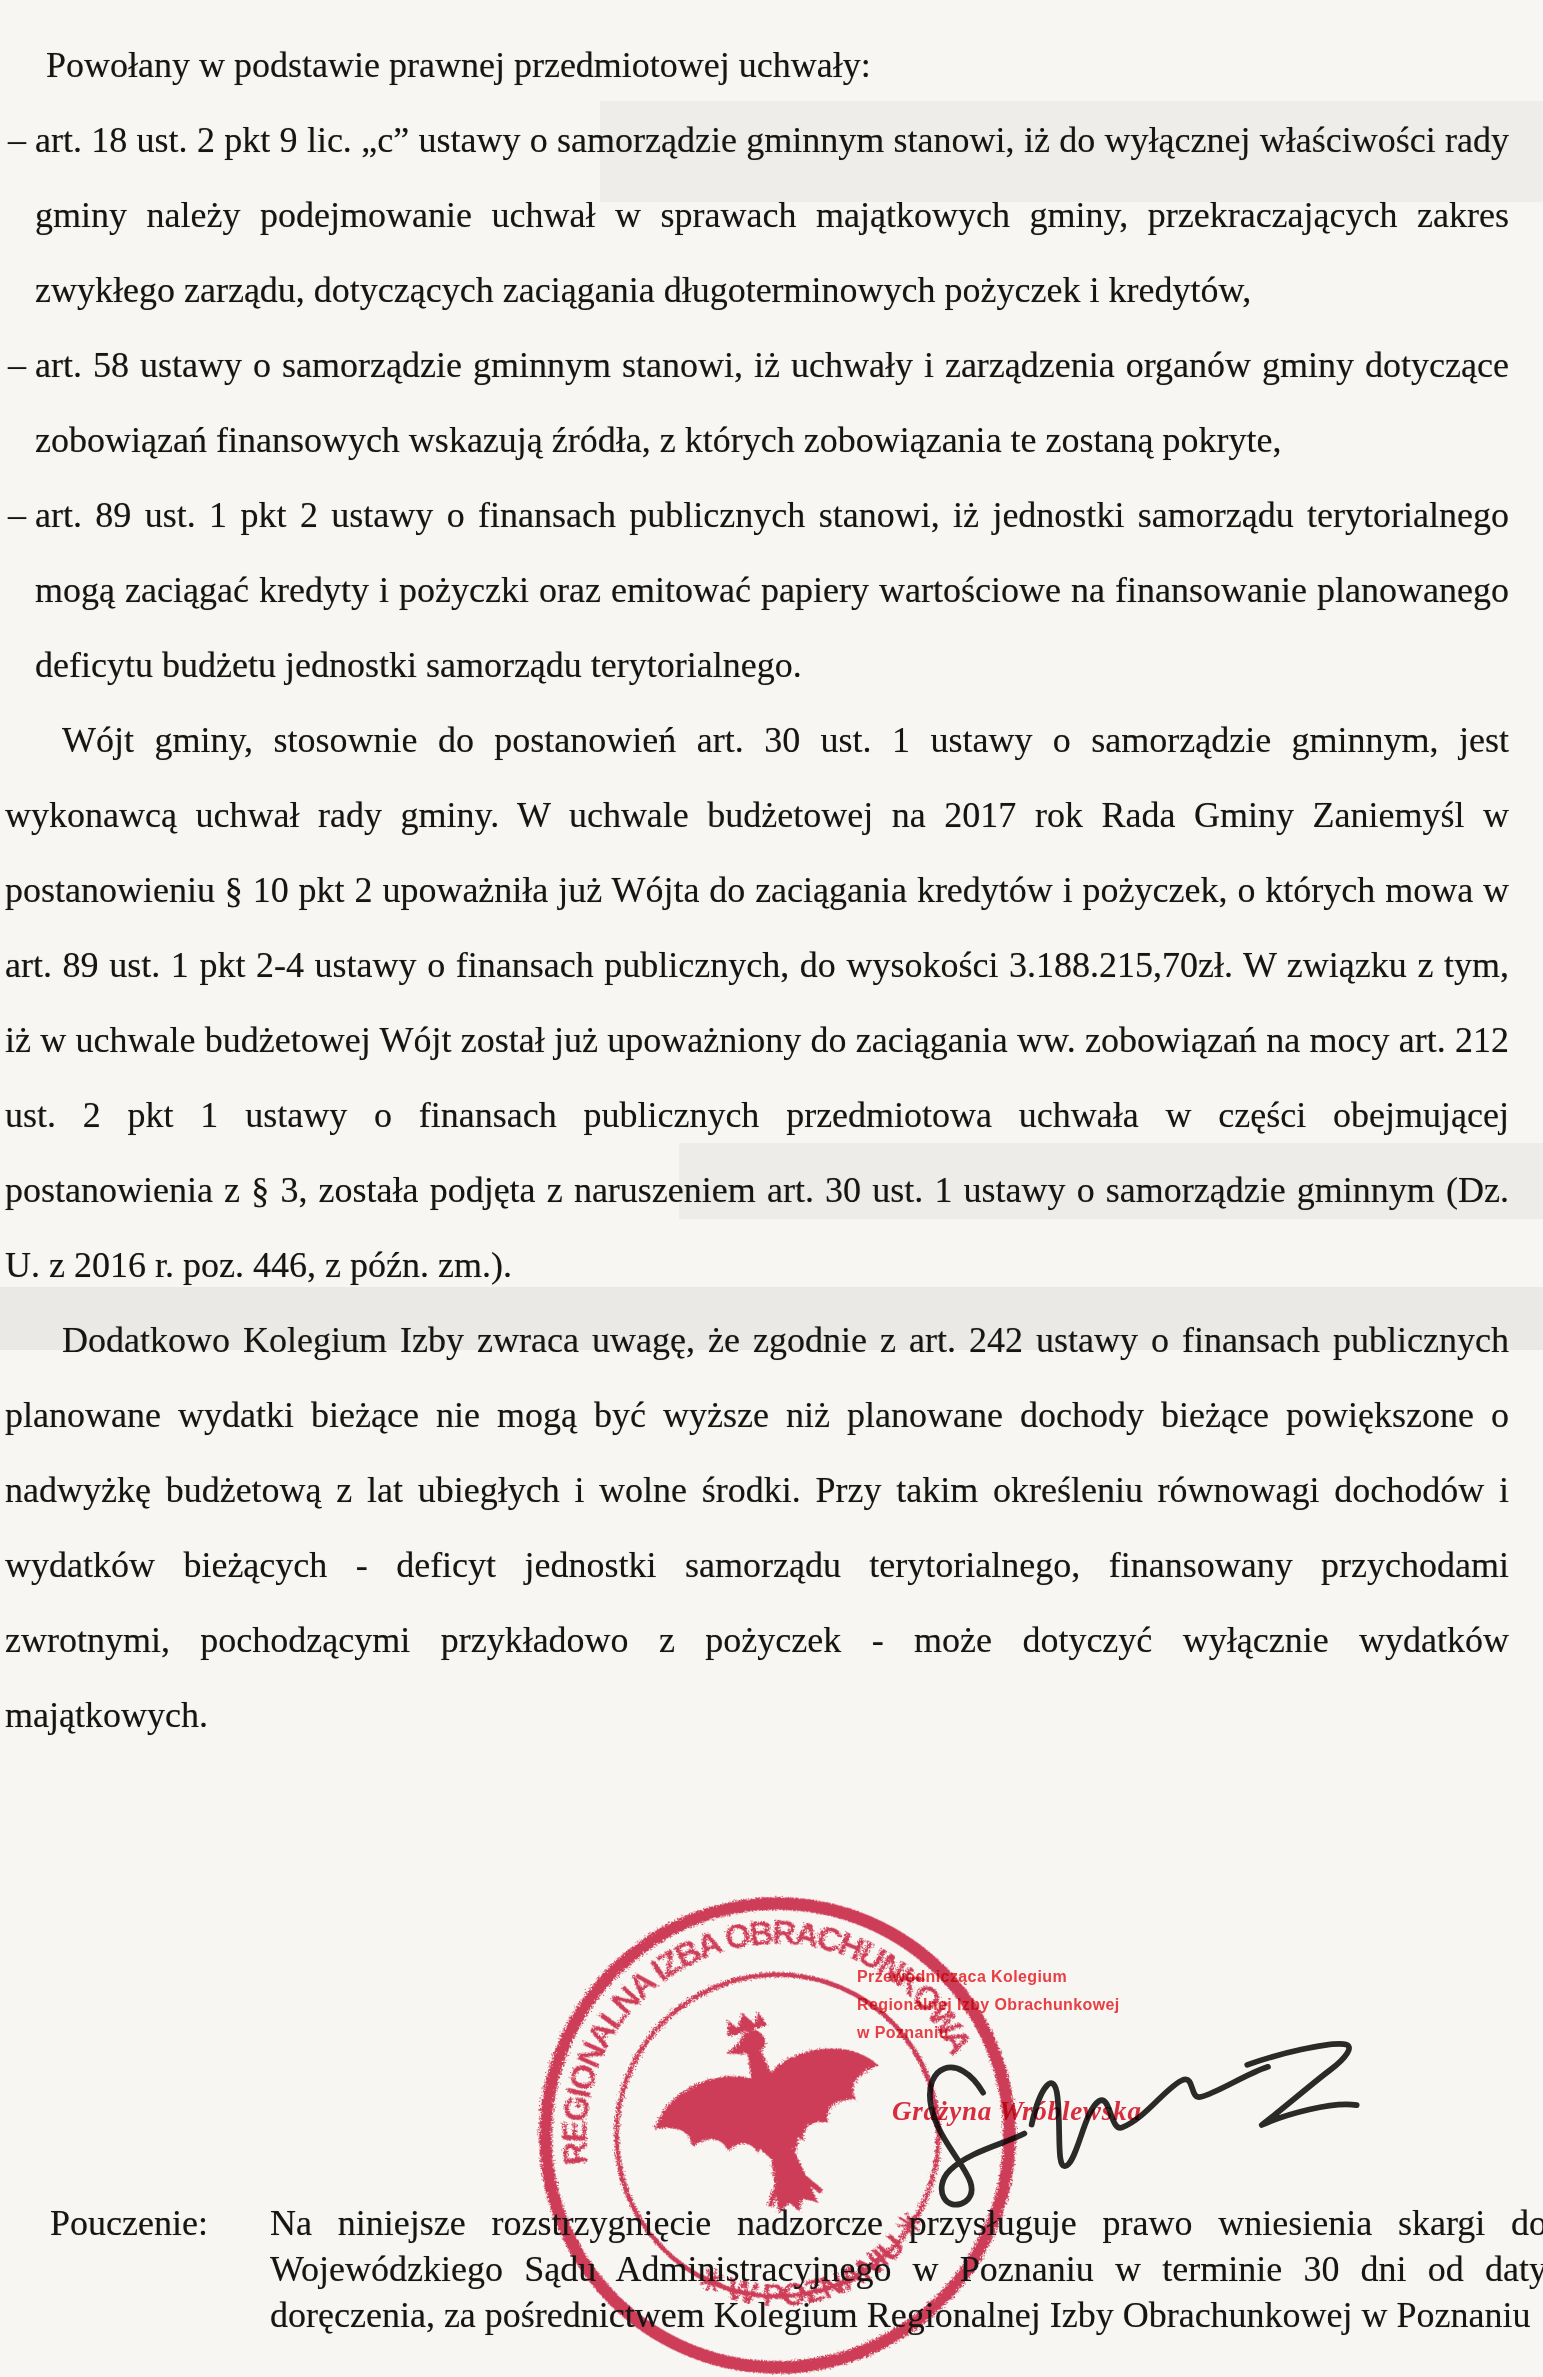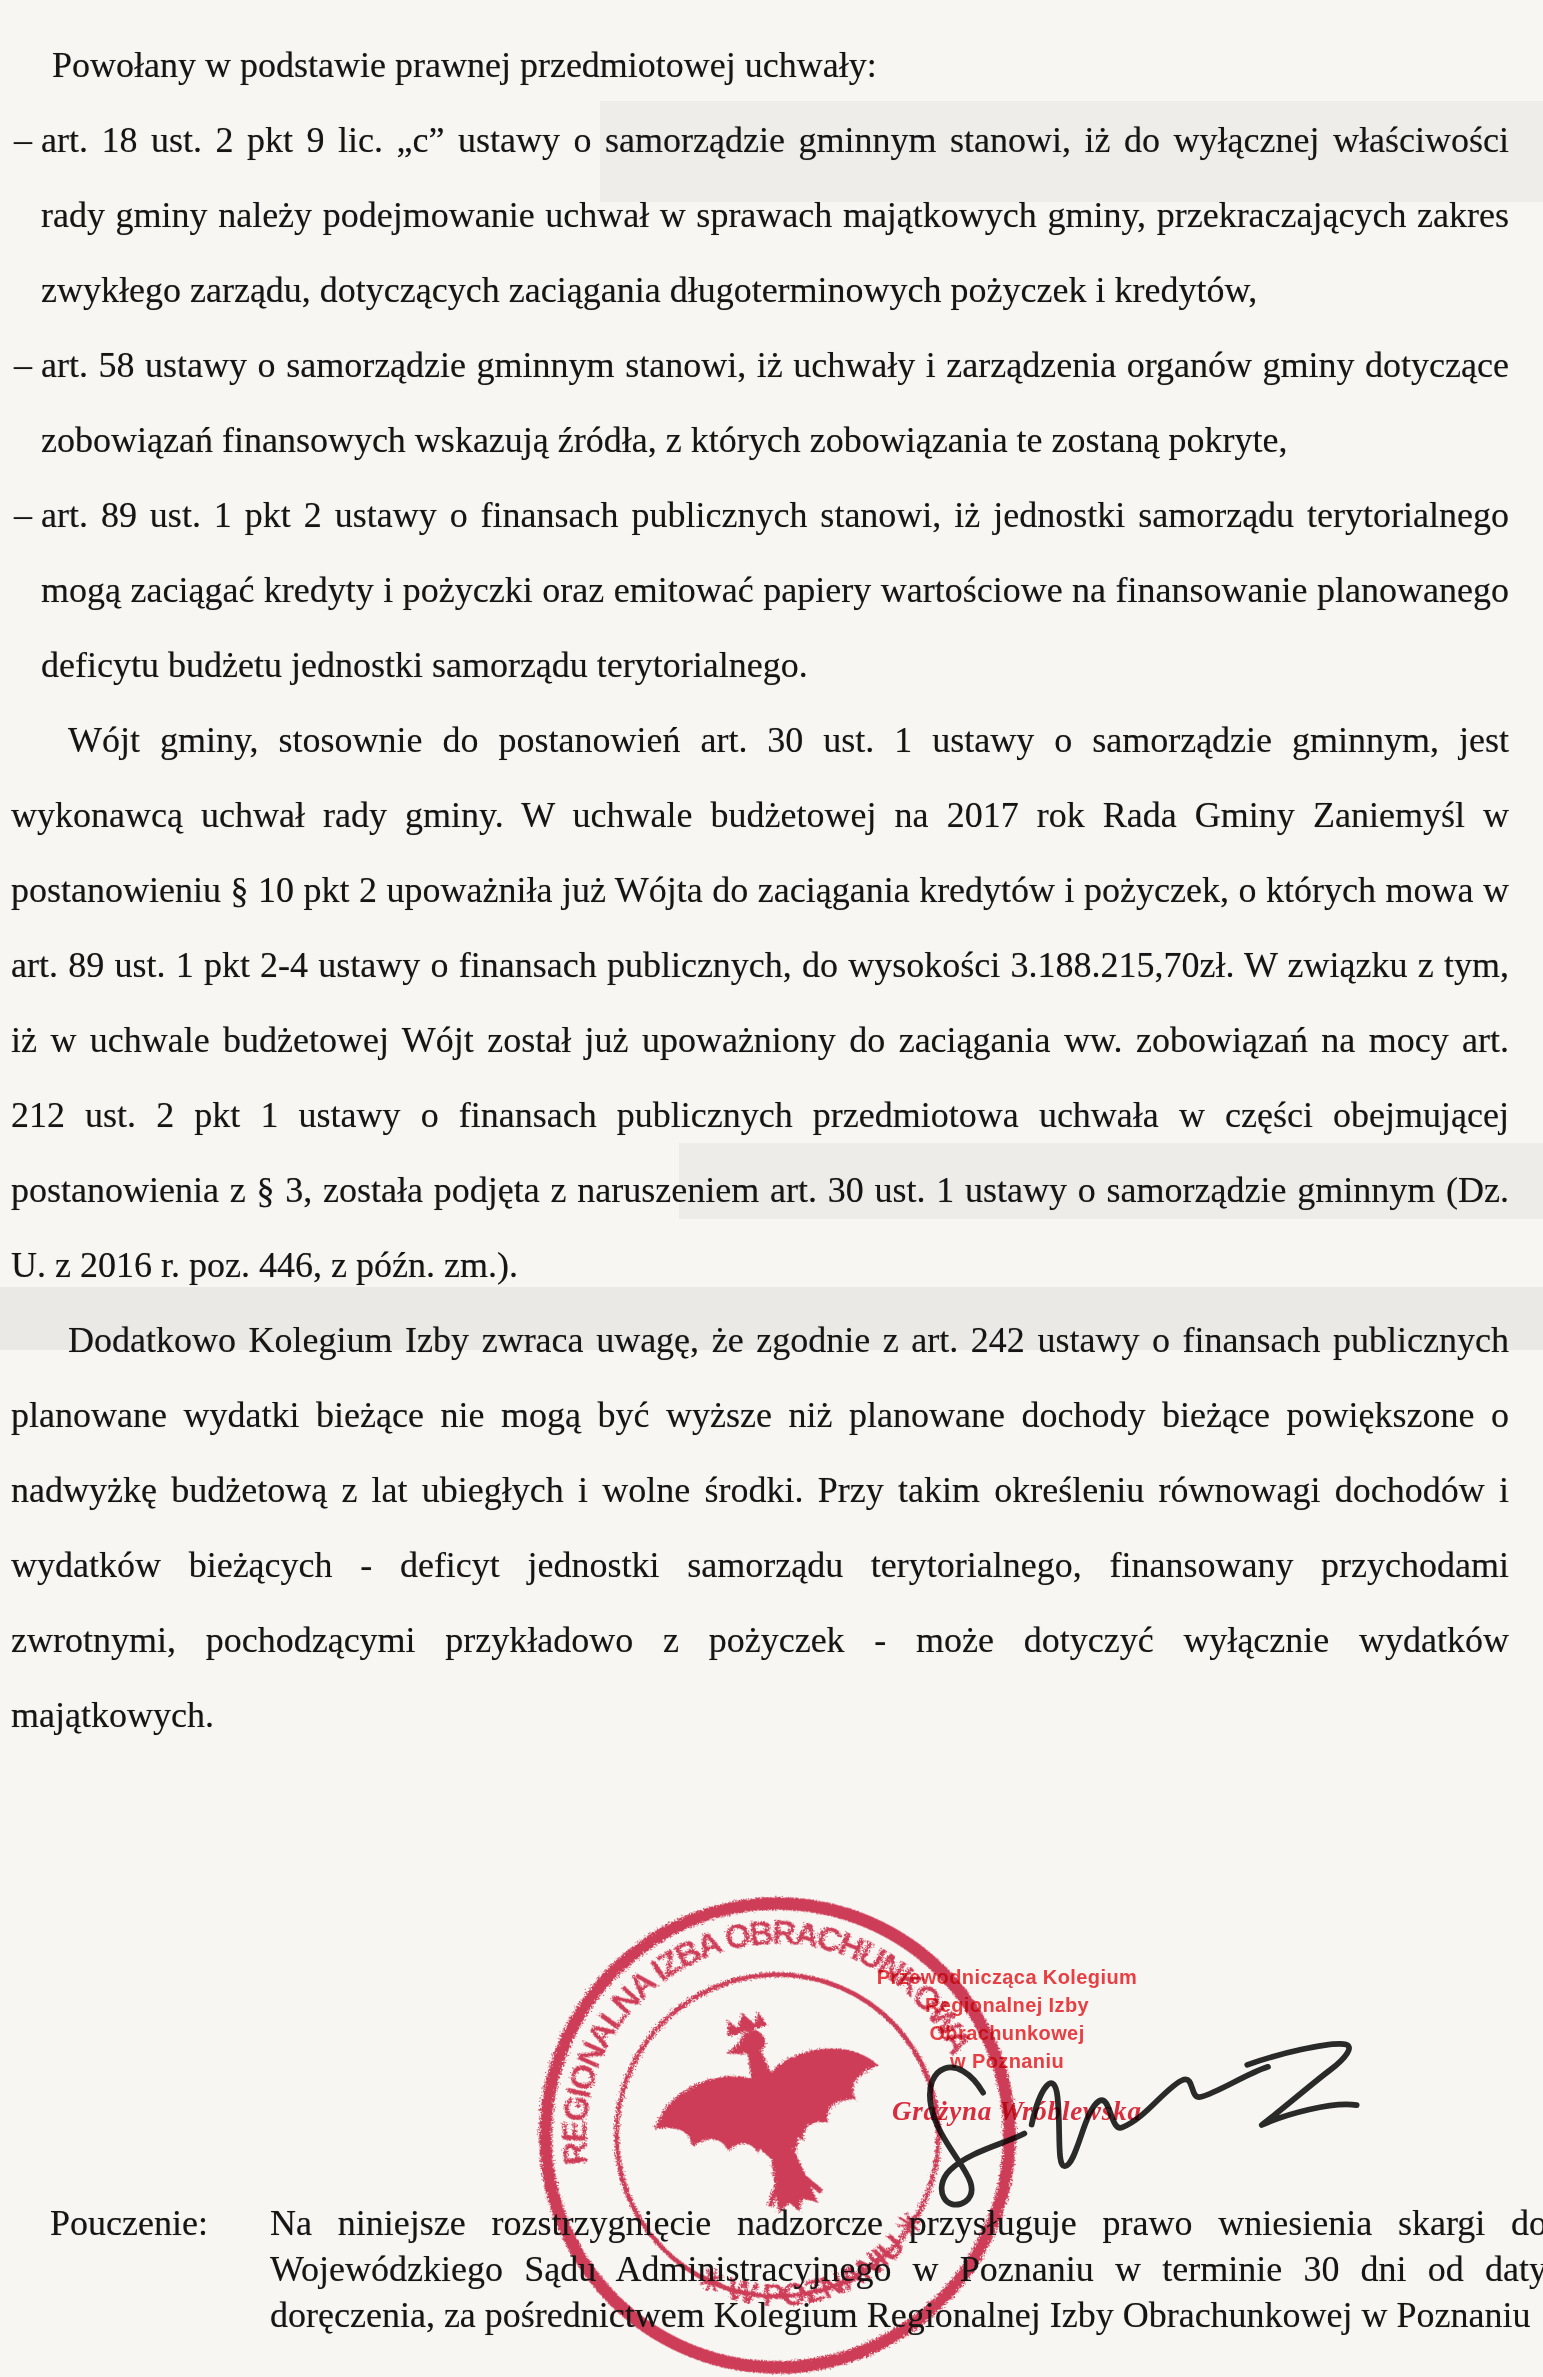"Powołany w podstawie prawnej" .doc-body { padding: 28px 35px 0 11px -> 28px 35px 0 5px }
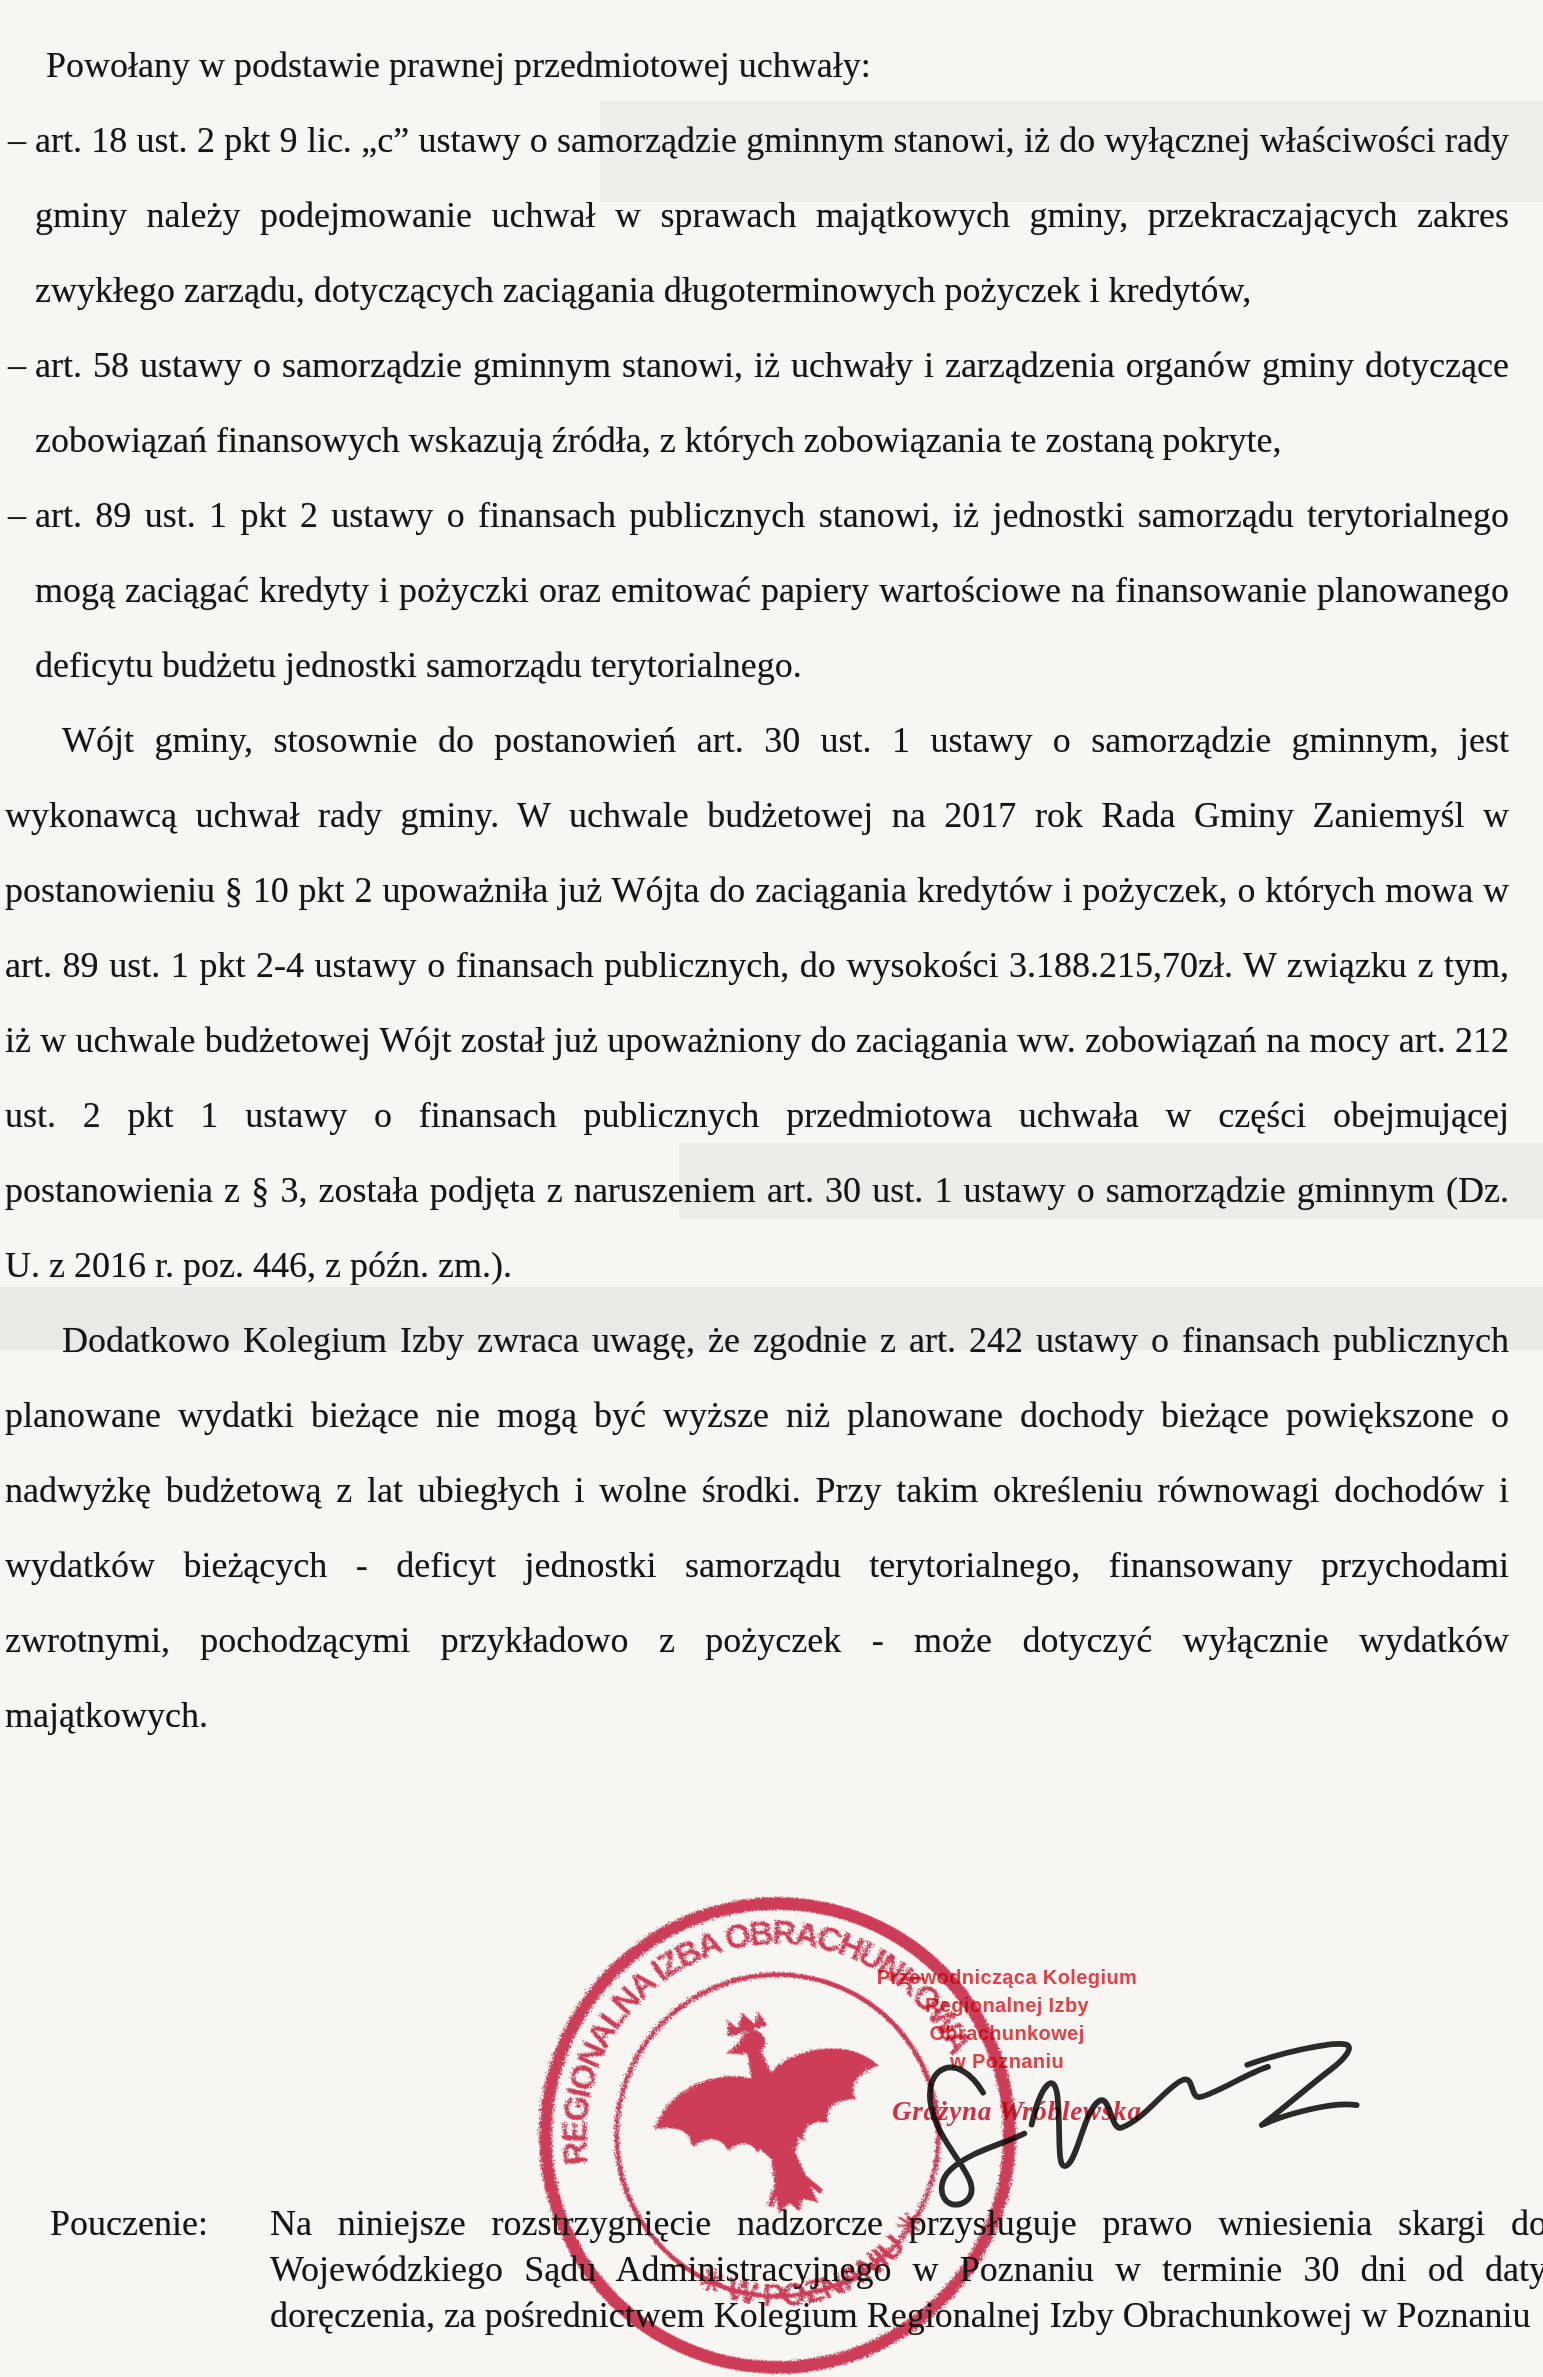"Przewodnicząca Kolegium" .officer-title { font-size: 20px -> 16px; text-align: center -> none }
